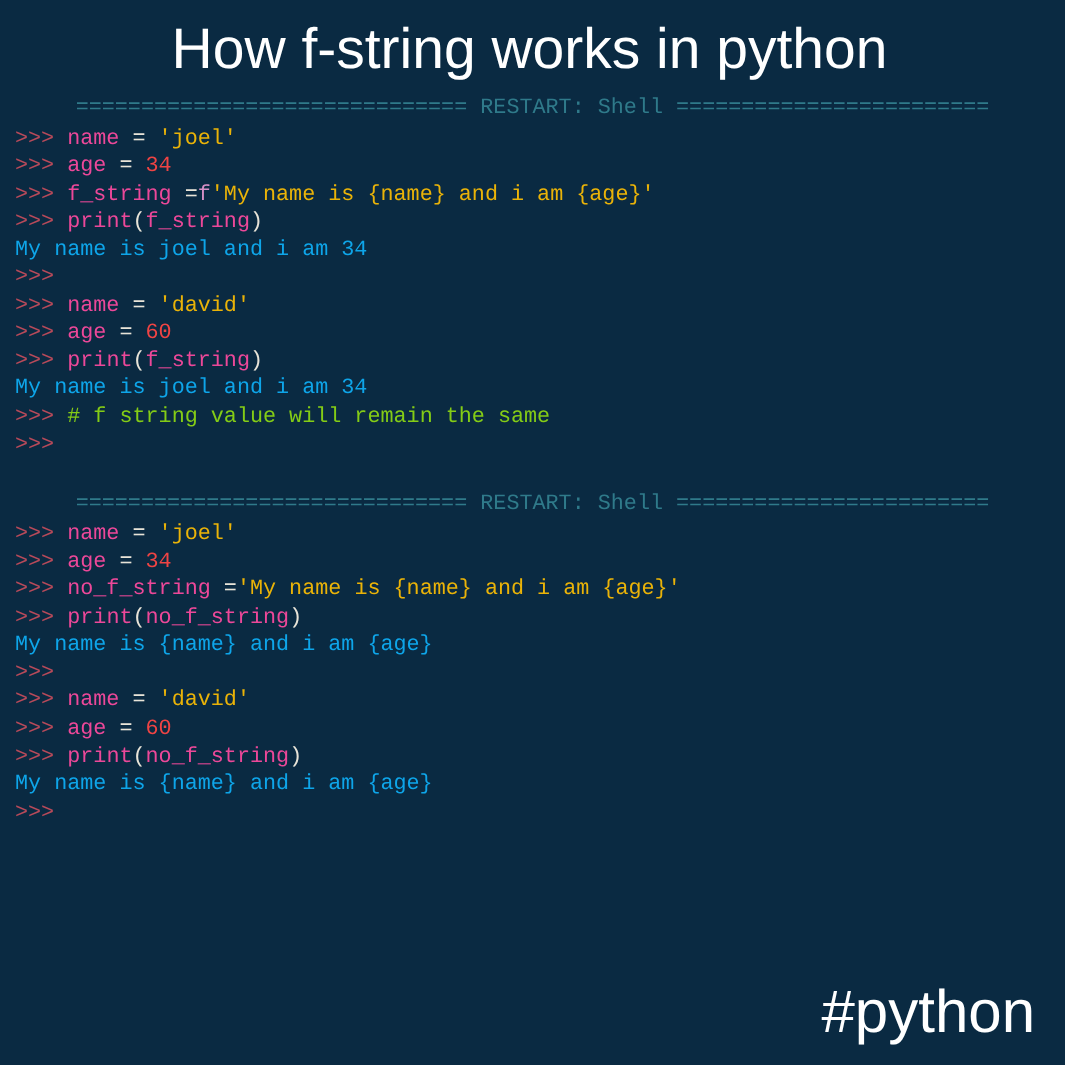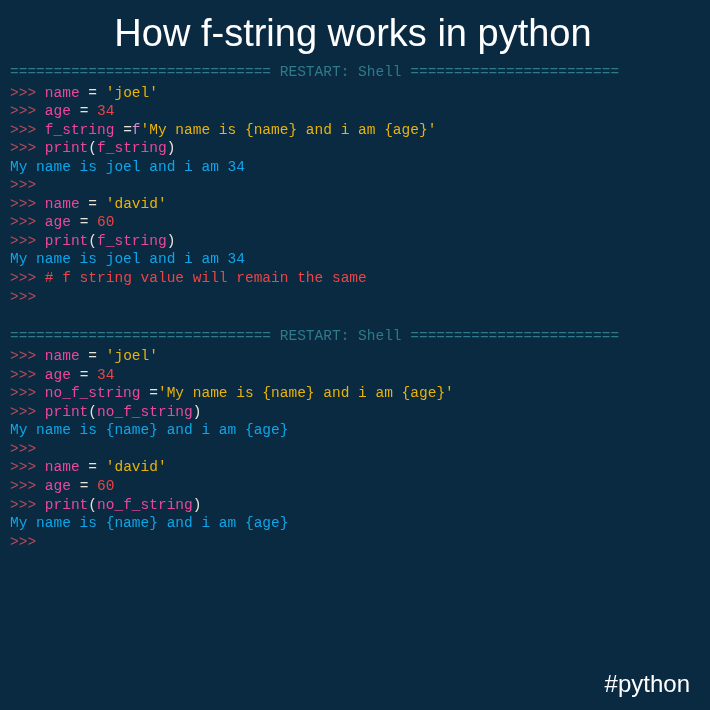"============================== RESTART:" .restart-line { text-align: none -> center }
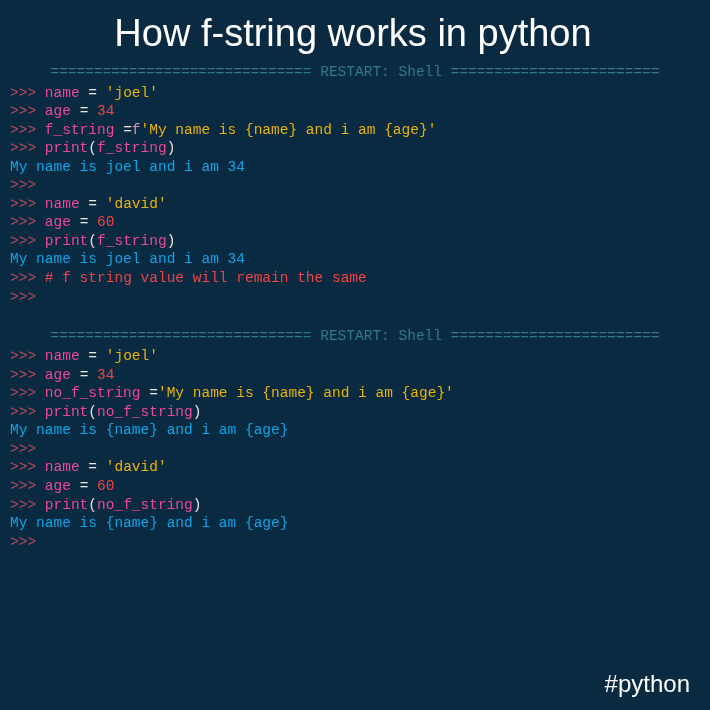"# f string value will" .comment { color: #ef4444 -> #84cc16 }
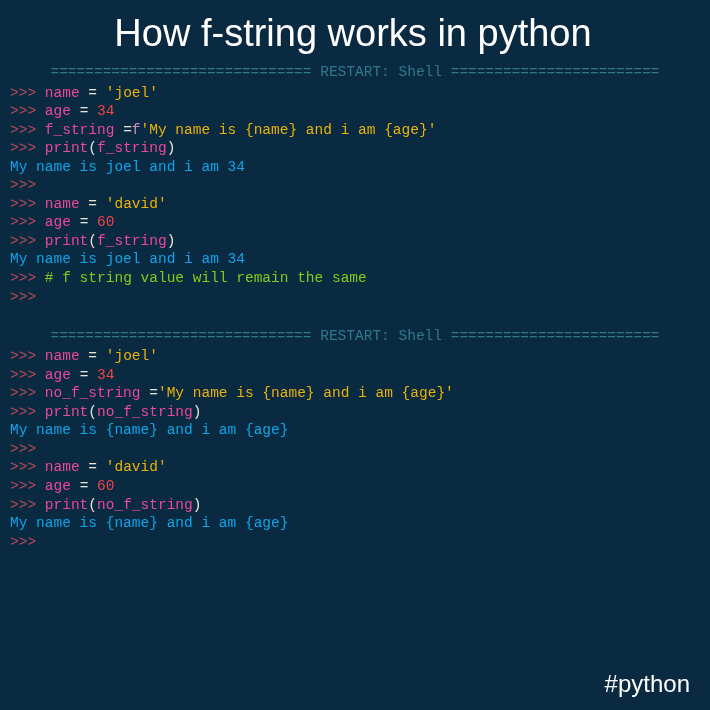"#python" .hashtag { font-size: 24px -> 40px }
